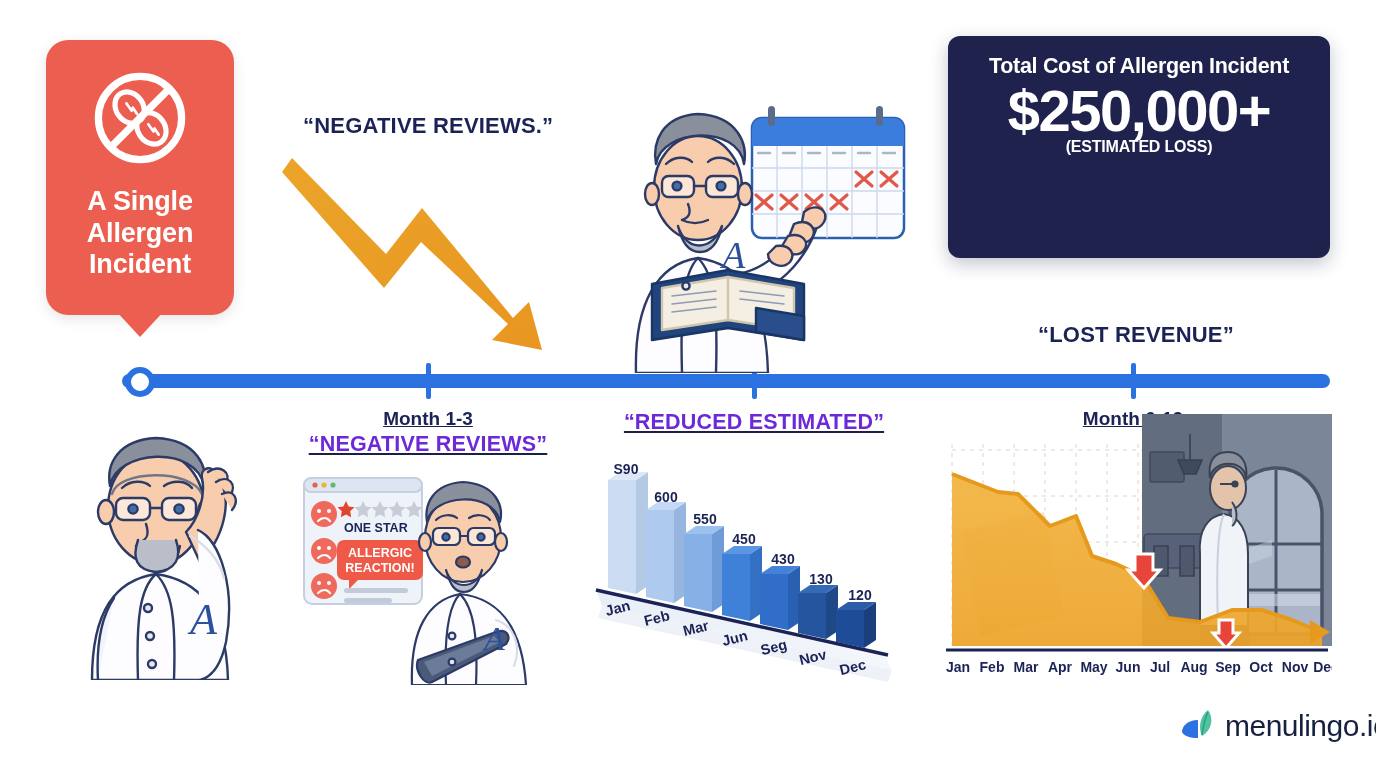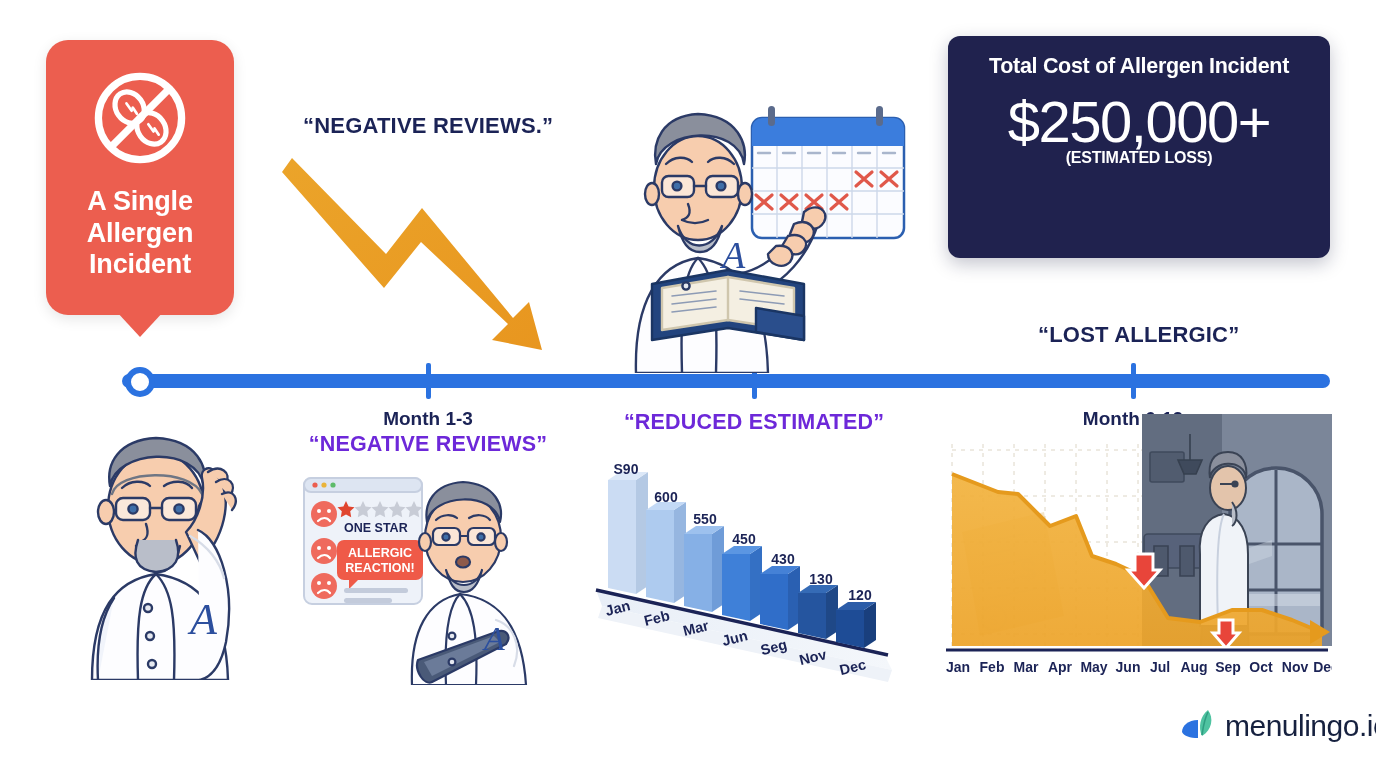"$250,000+" .cost-amount { font-weight: normal -> bold; margin-top: 13px -> 2px }
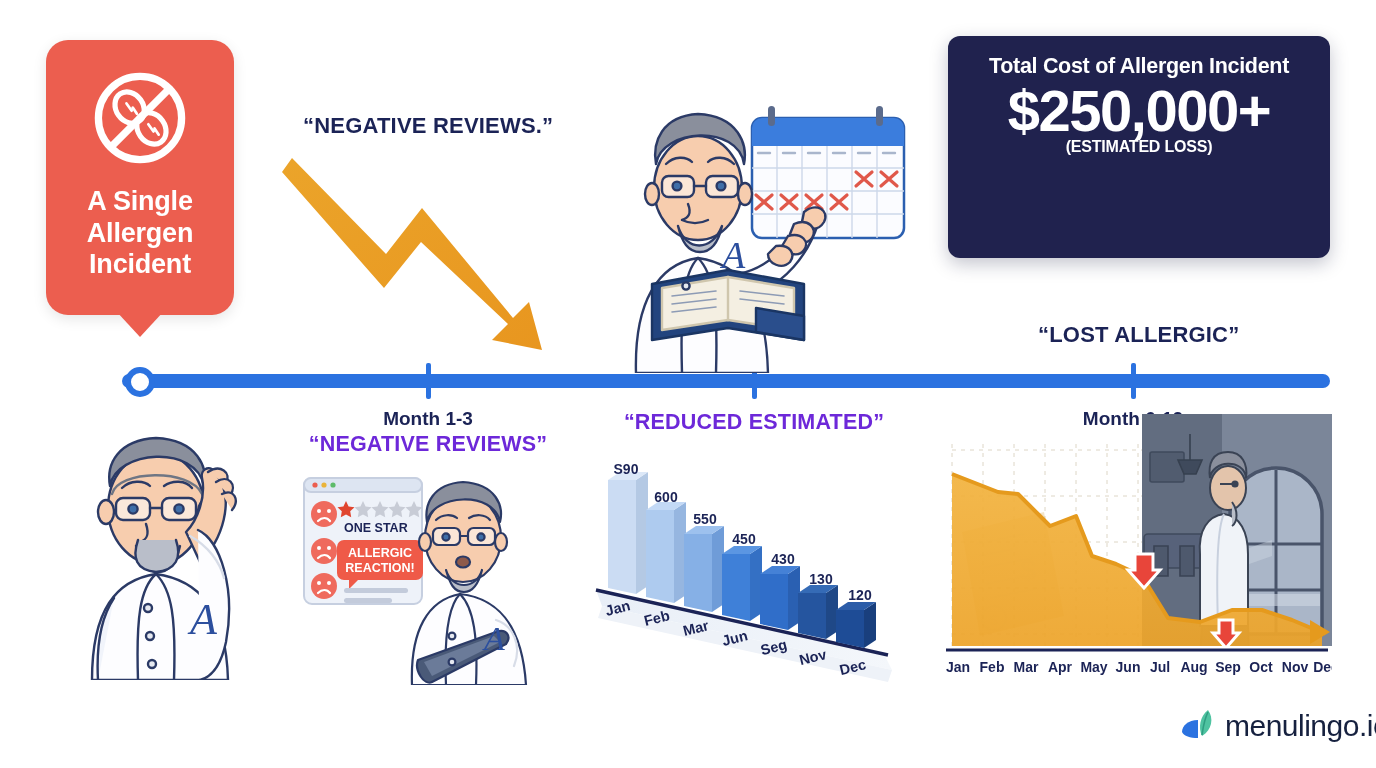"“LOST ALLERGIC”" div.cap { text: ALLERGIC -> REVENUE }
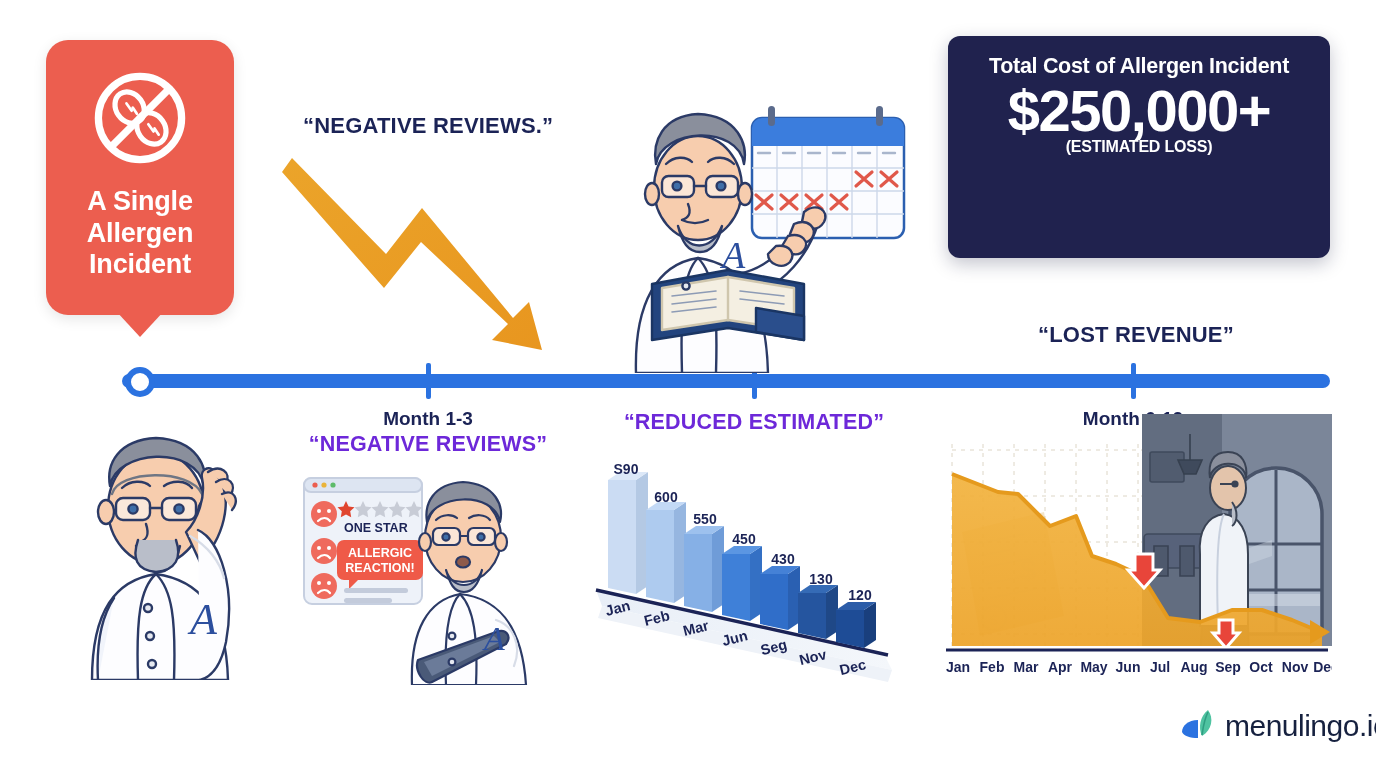"Month 1-3" .milestone { text-decoration: none -> underline }
